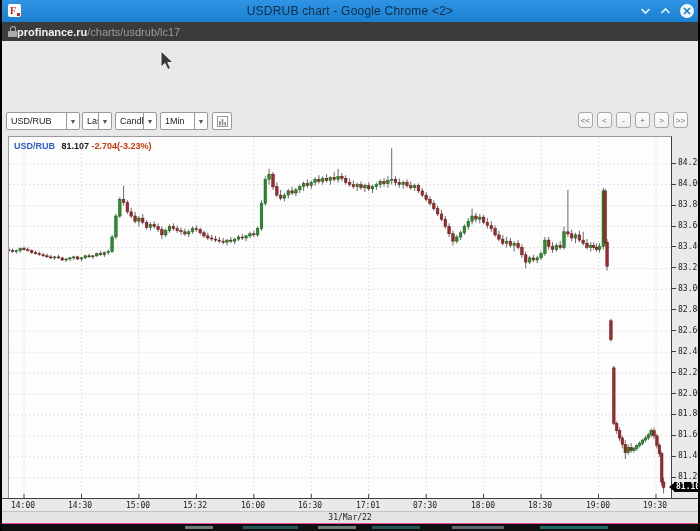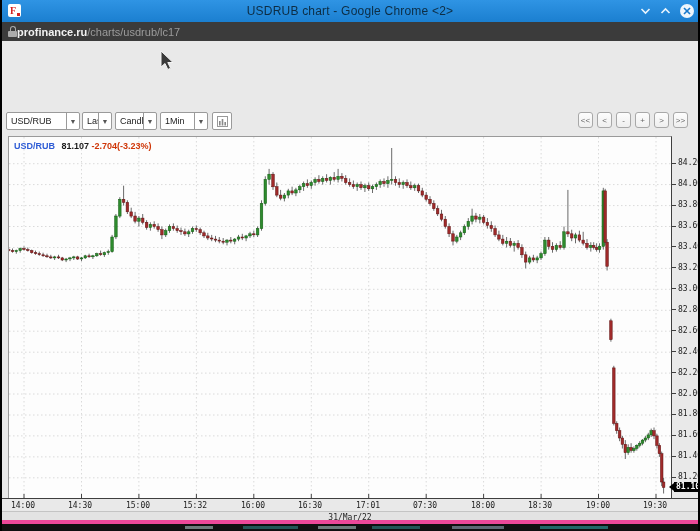"31/Mar/22" .datestrip { border-bottom: 4px solid #ec4899 -> 1px solid #ec4899 }
